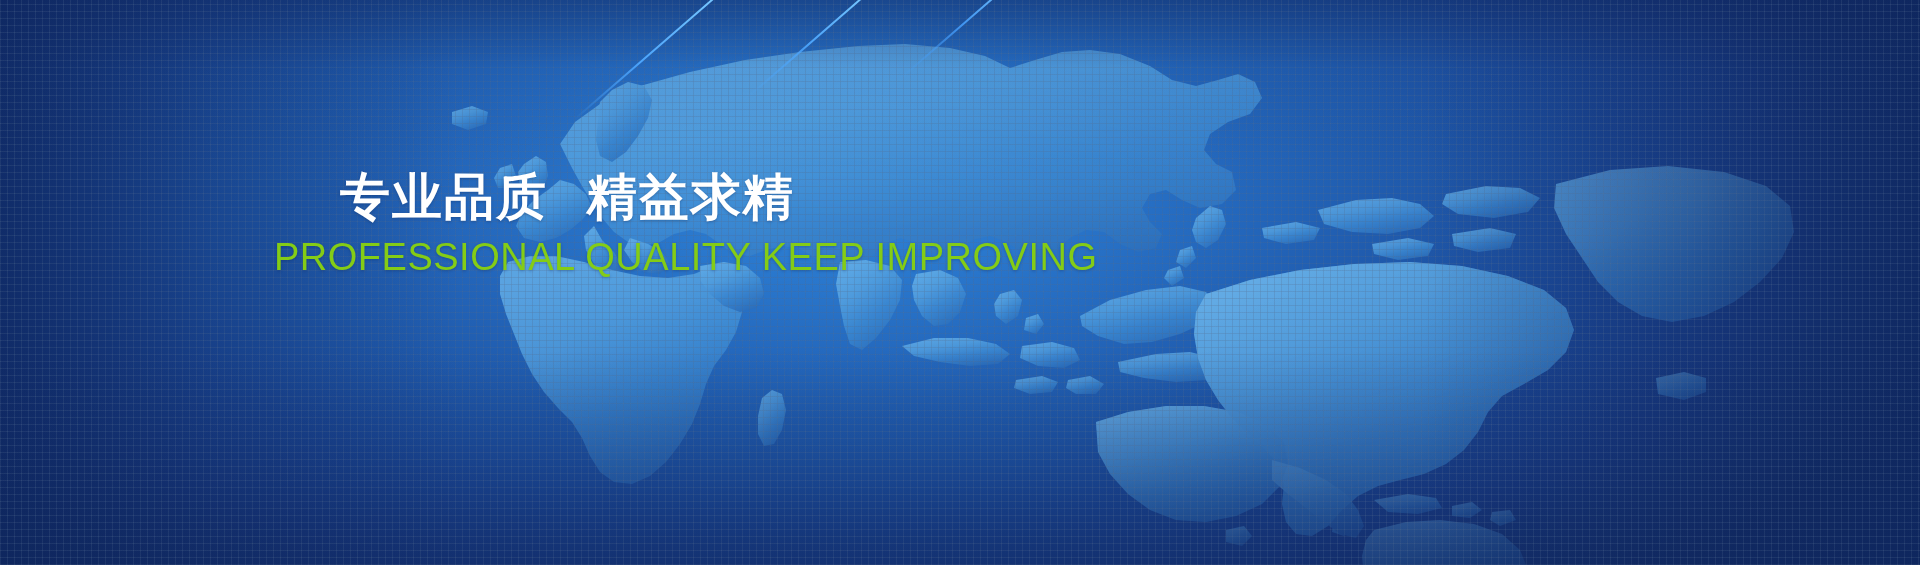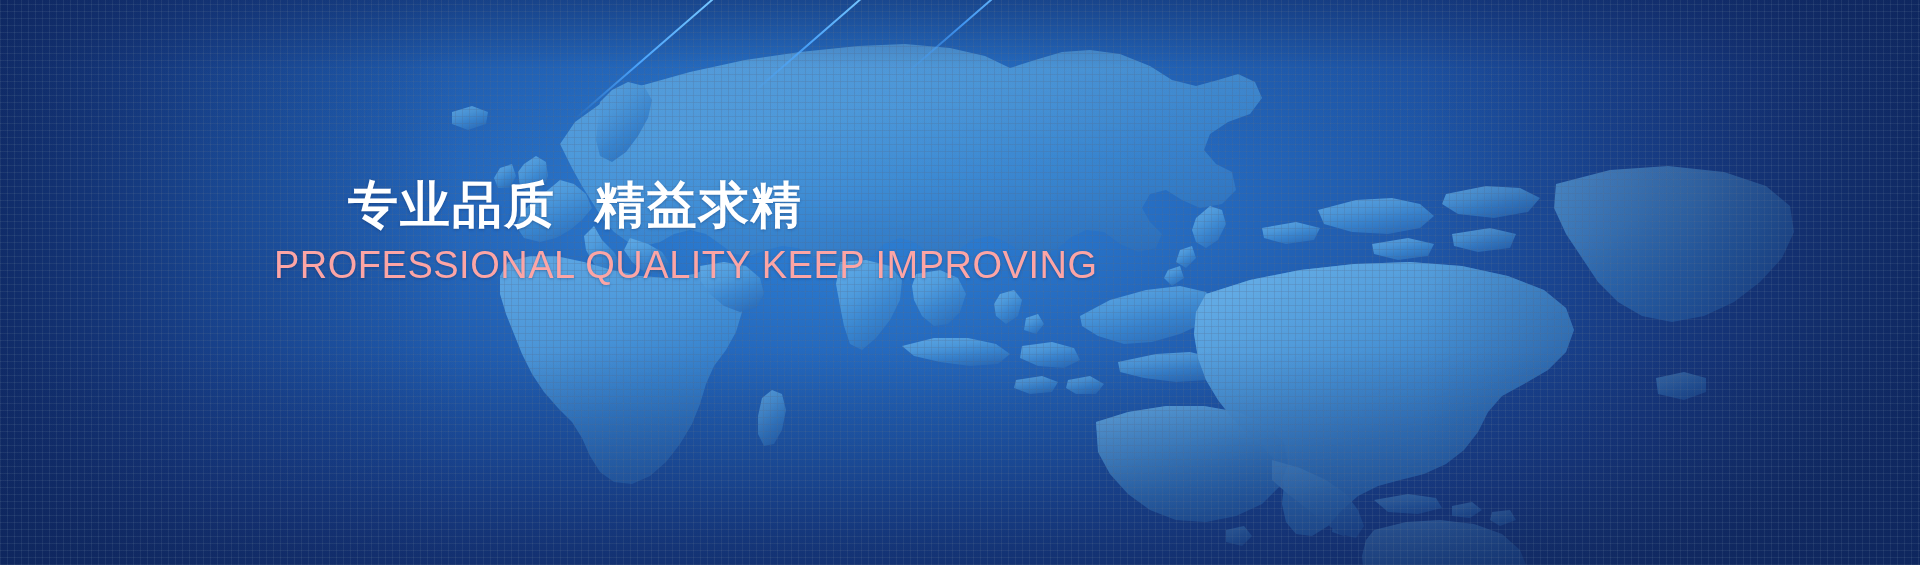"专业品质 精益求精" .headline-cn { margin: 8px -> 0 }
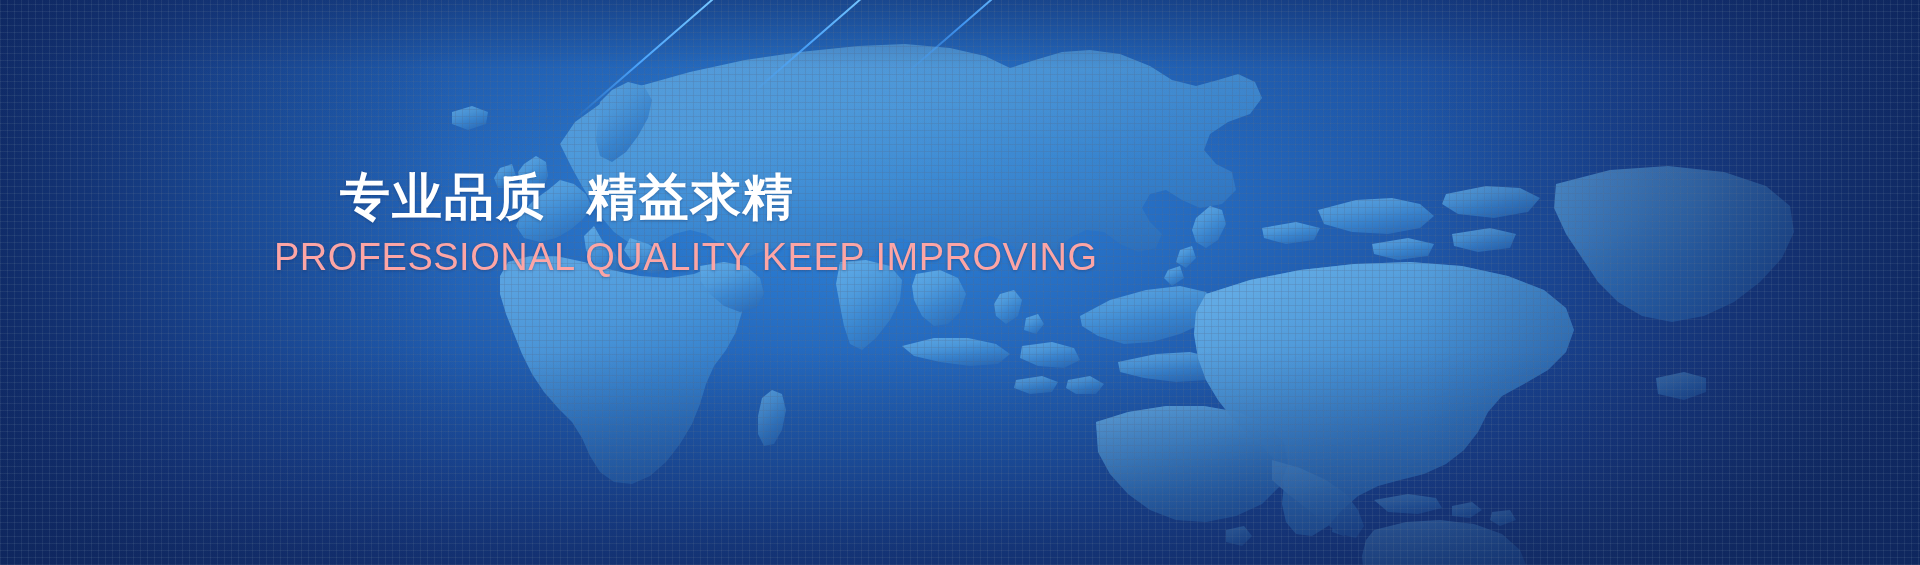"PROFESSIONAL QUALITY KEEP IMPROVING" .headline-en { color: #fca5a5 -> #84cc16 }
